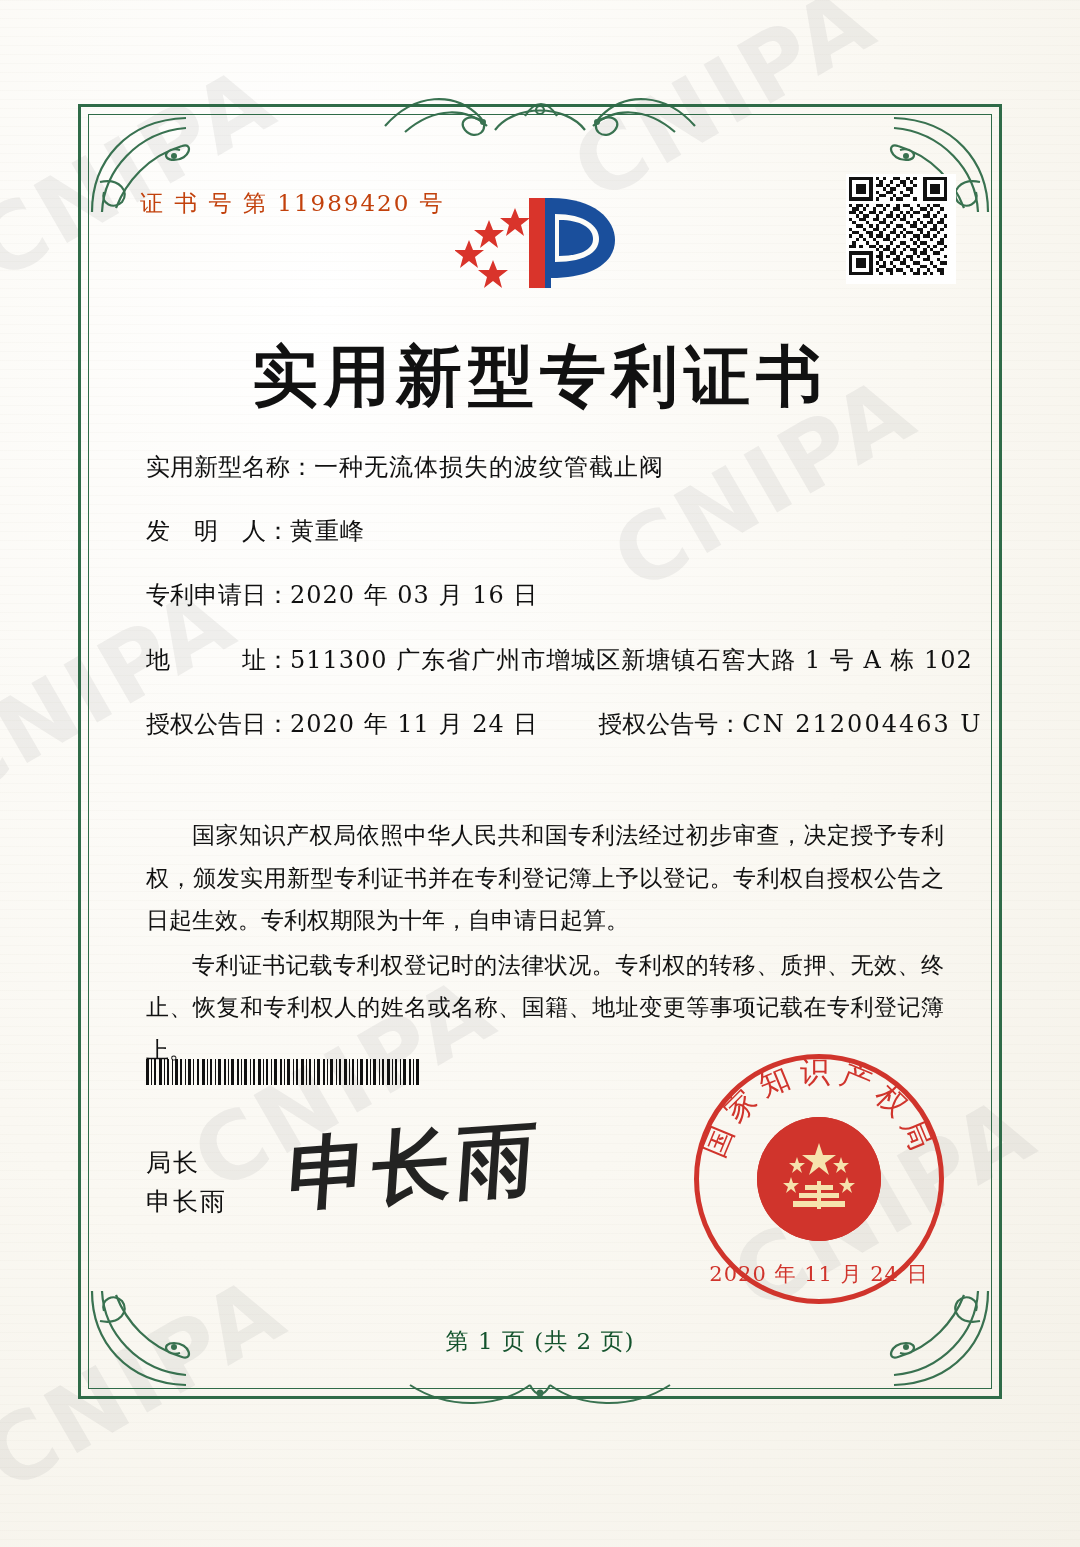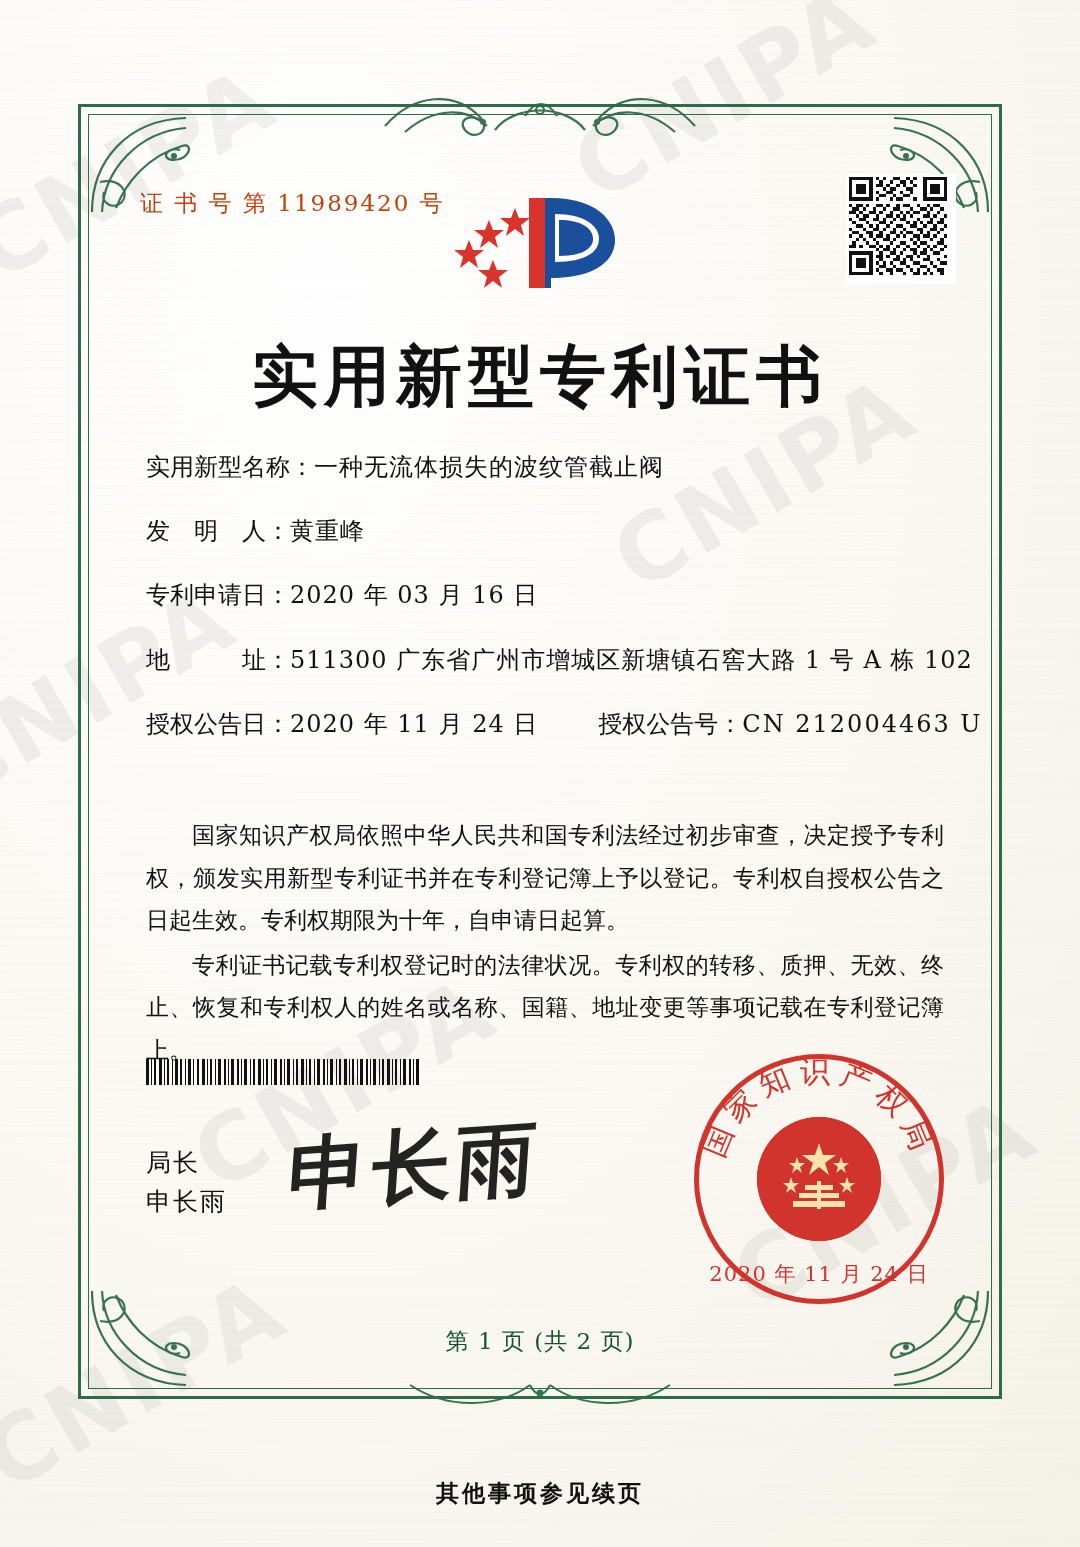"其他事项参见续页" div.footer-note { html: <div>其他事项参见续页</div> -> none }
